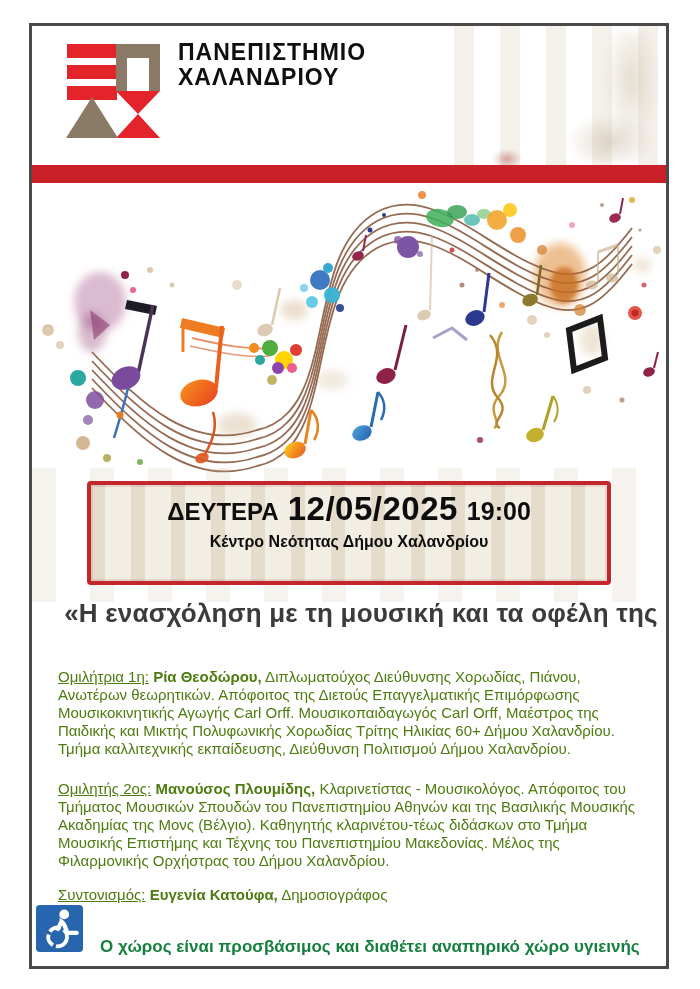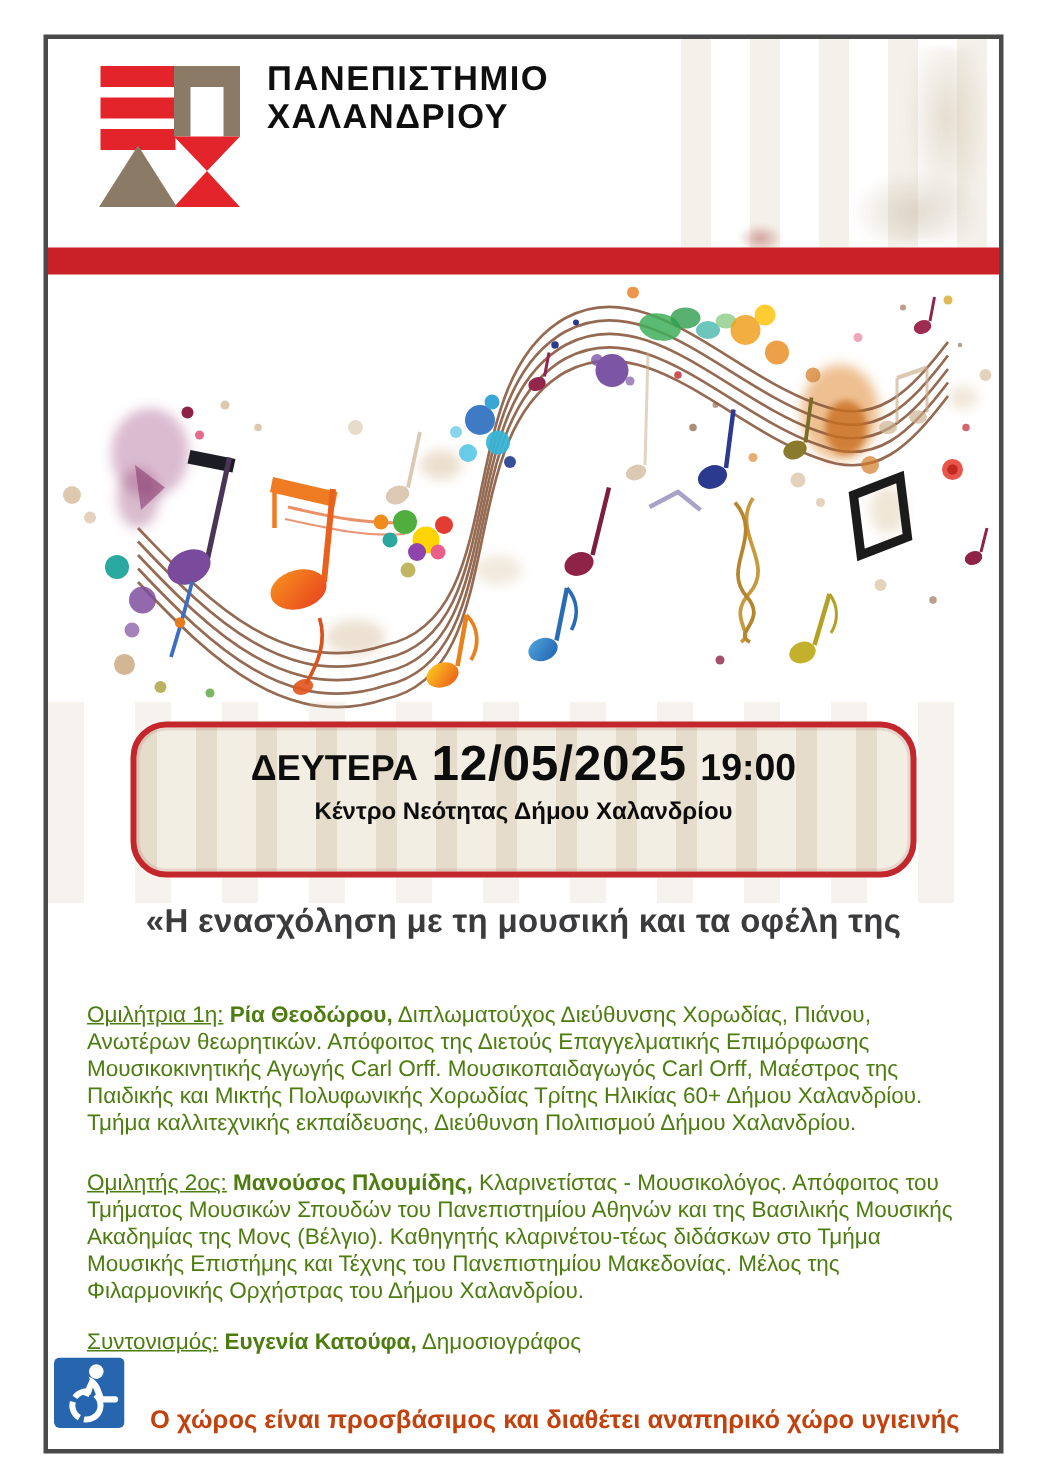"ΔΕΥΤΕΡΑ 12/05/2025 19:00" .event-box { border-radius: 24px -> 4px }
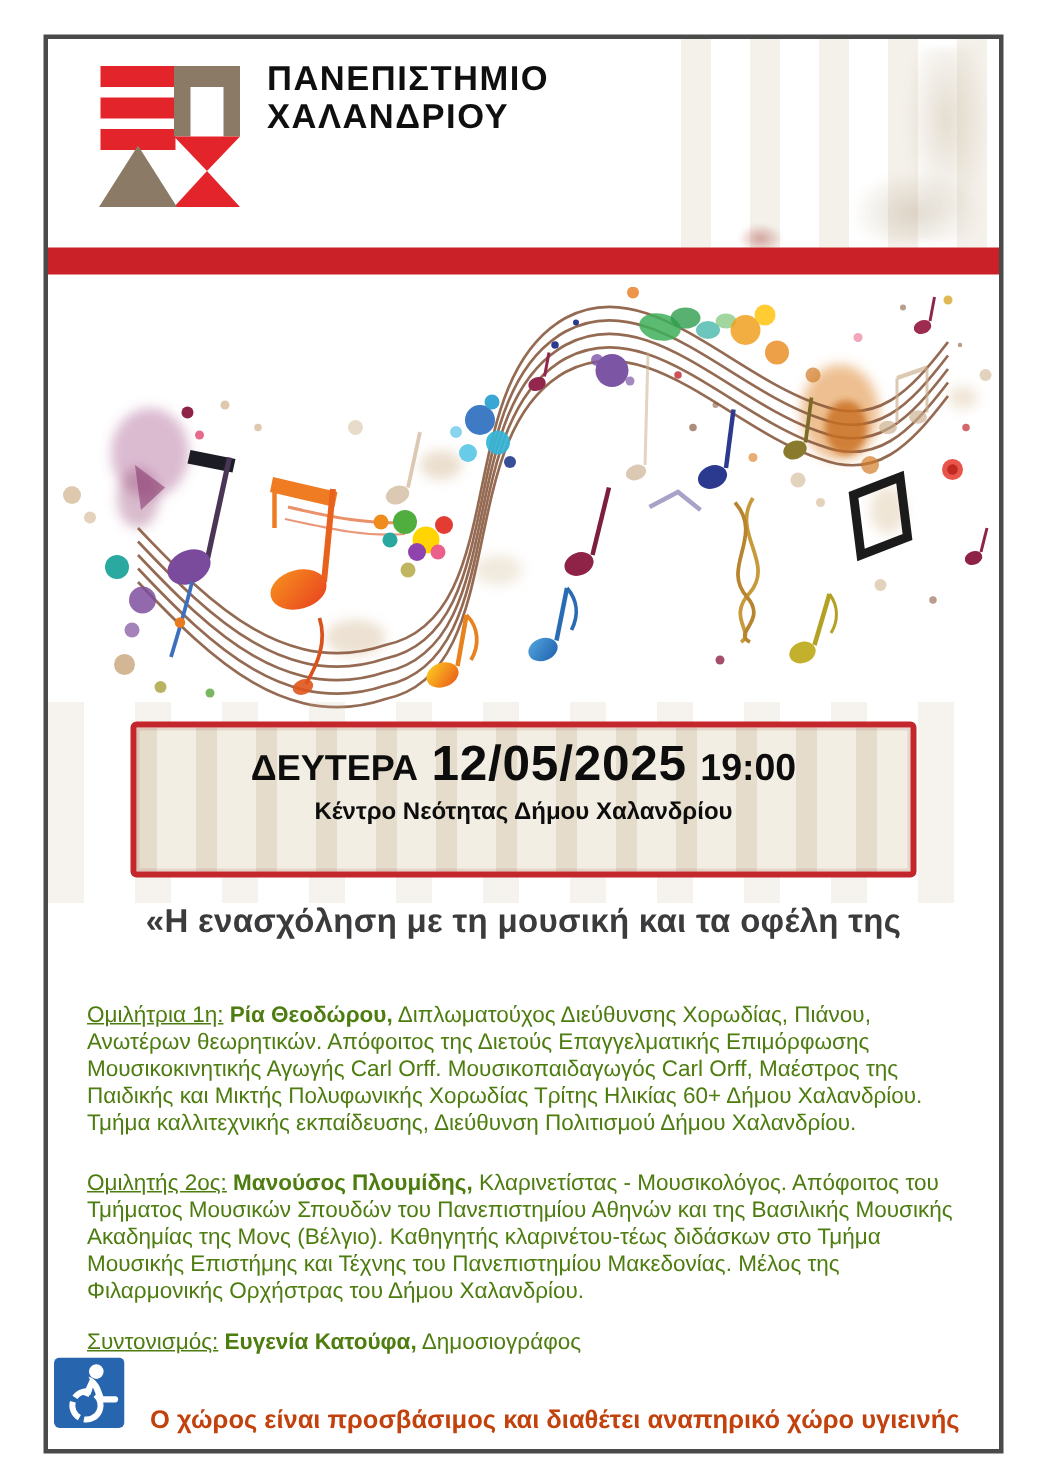"«Η ενασχόληση με τη μουσική" .lecture-title { font-size: 22px -> 26px; left: 0 -> 12px }
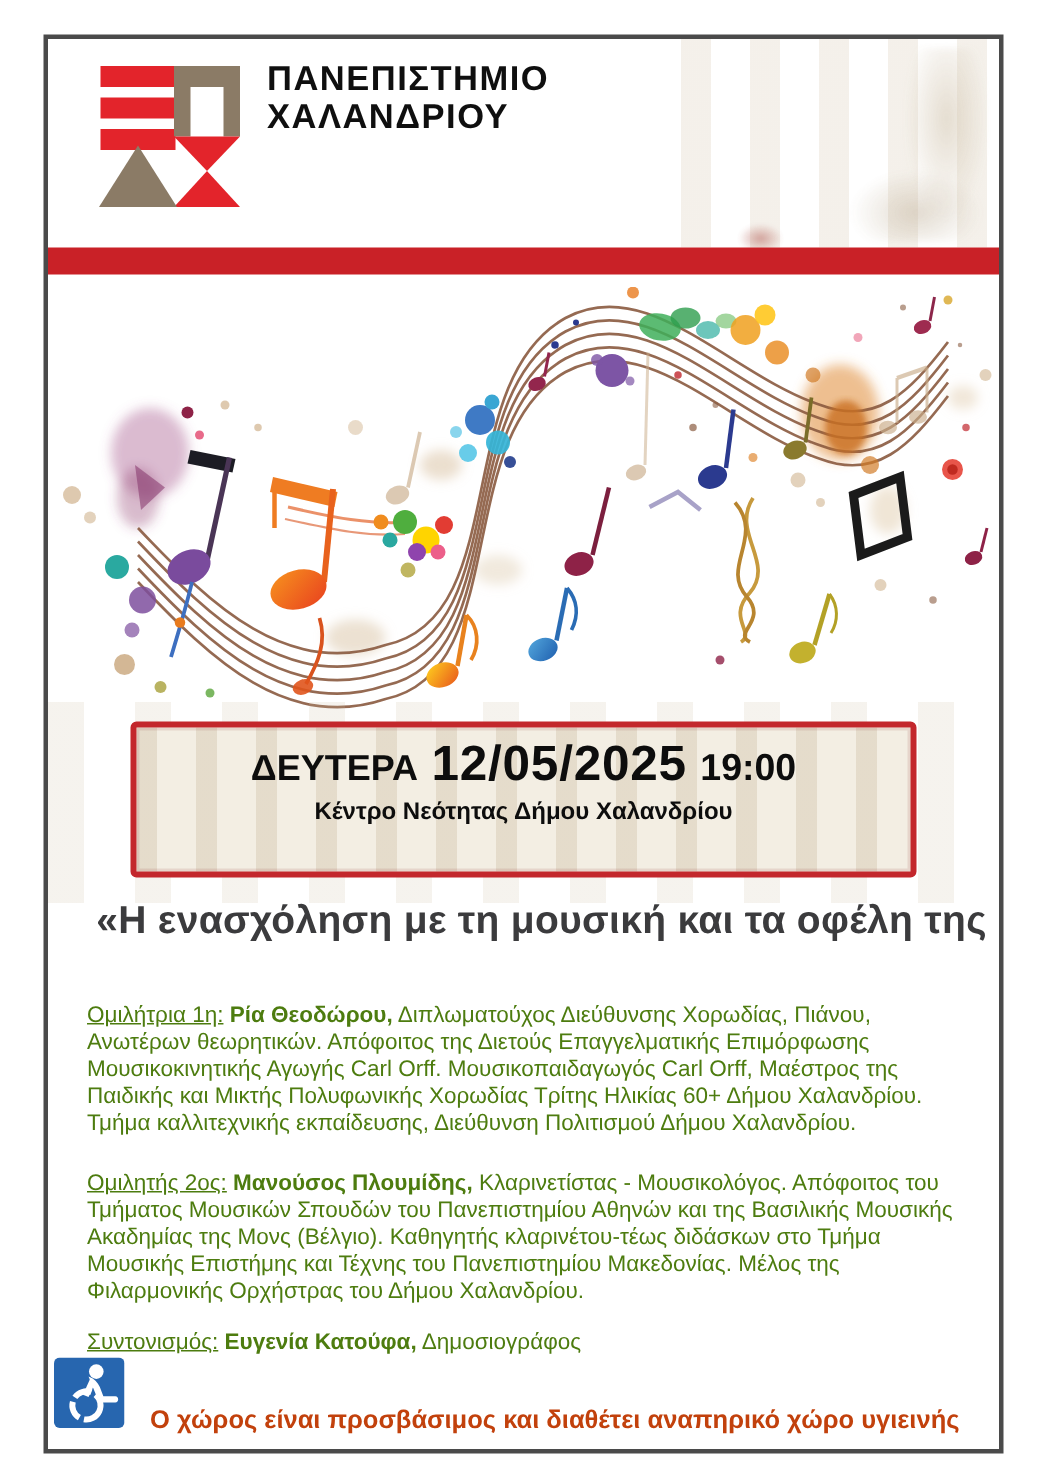"Ο χώρος είναι προσβάσιμος και" .access-note { color: #c2410c -> #15803d }
